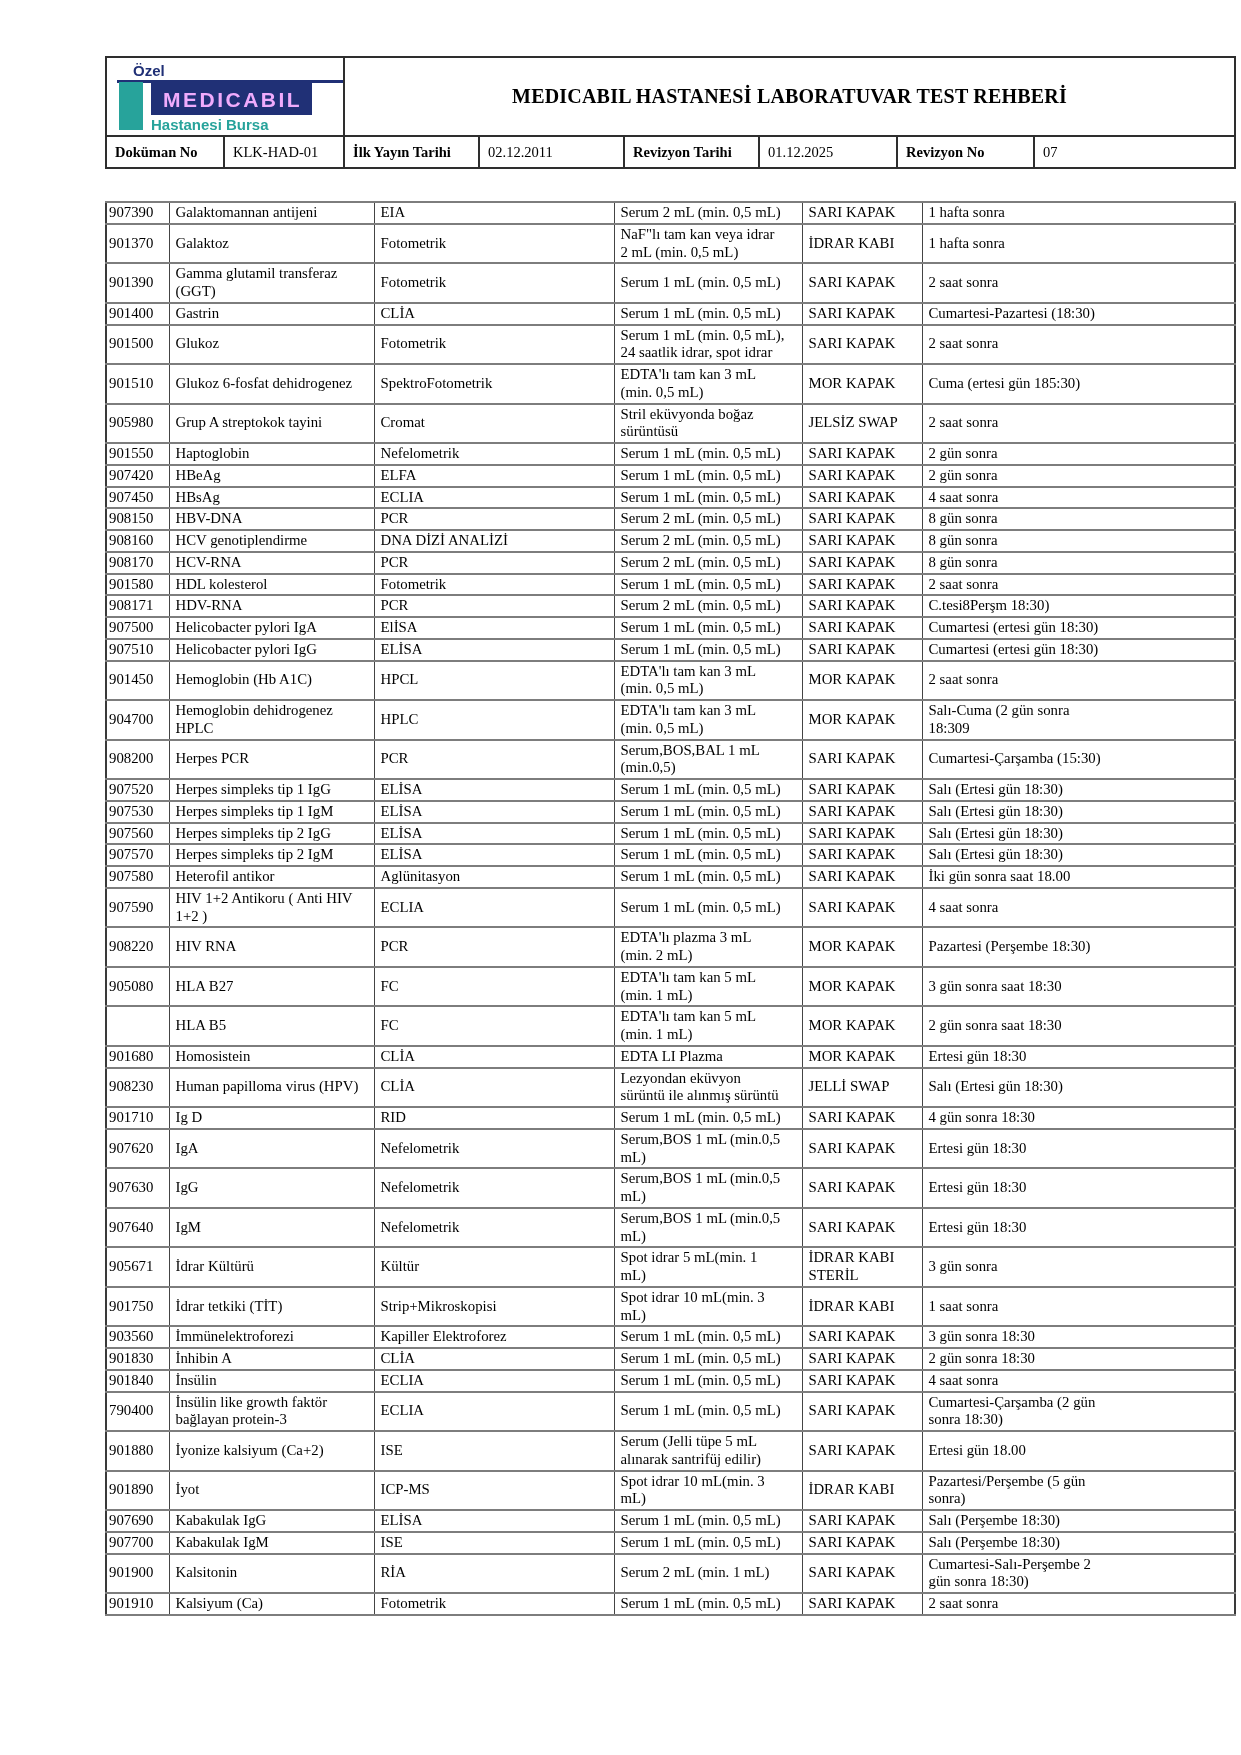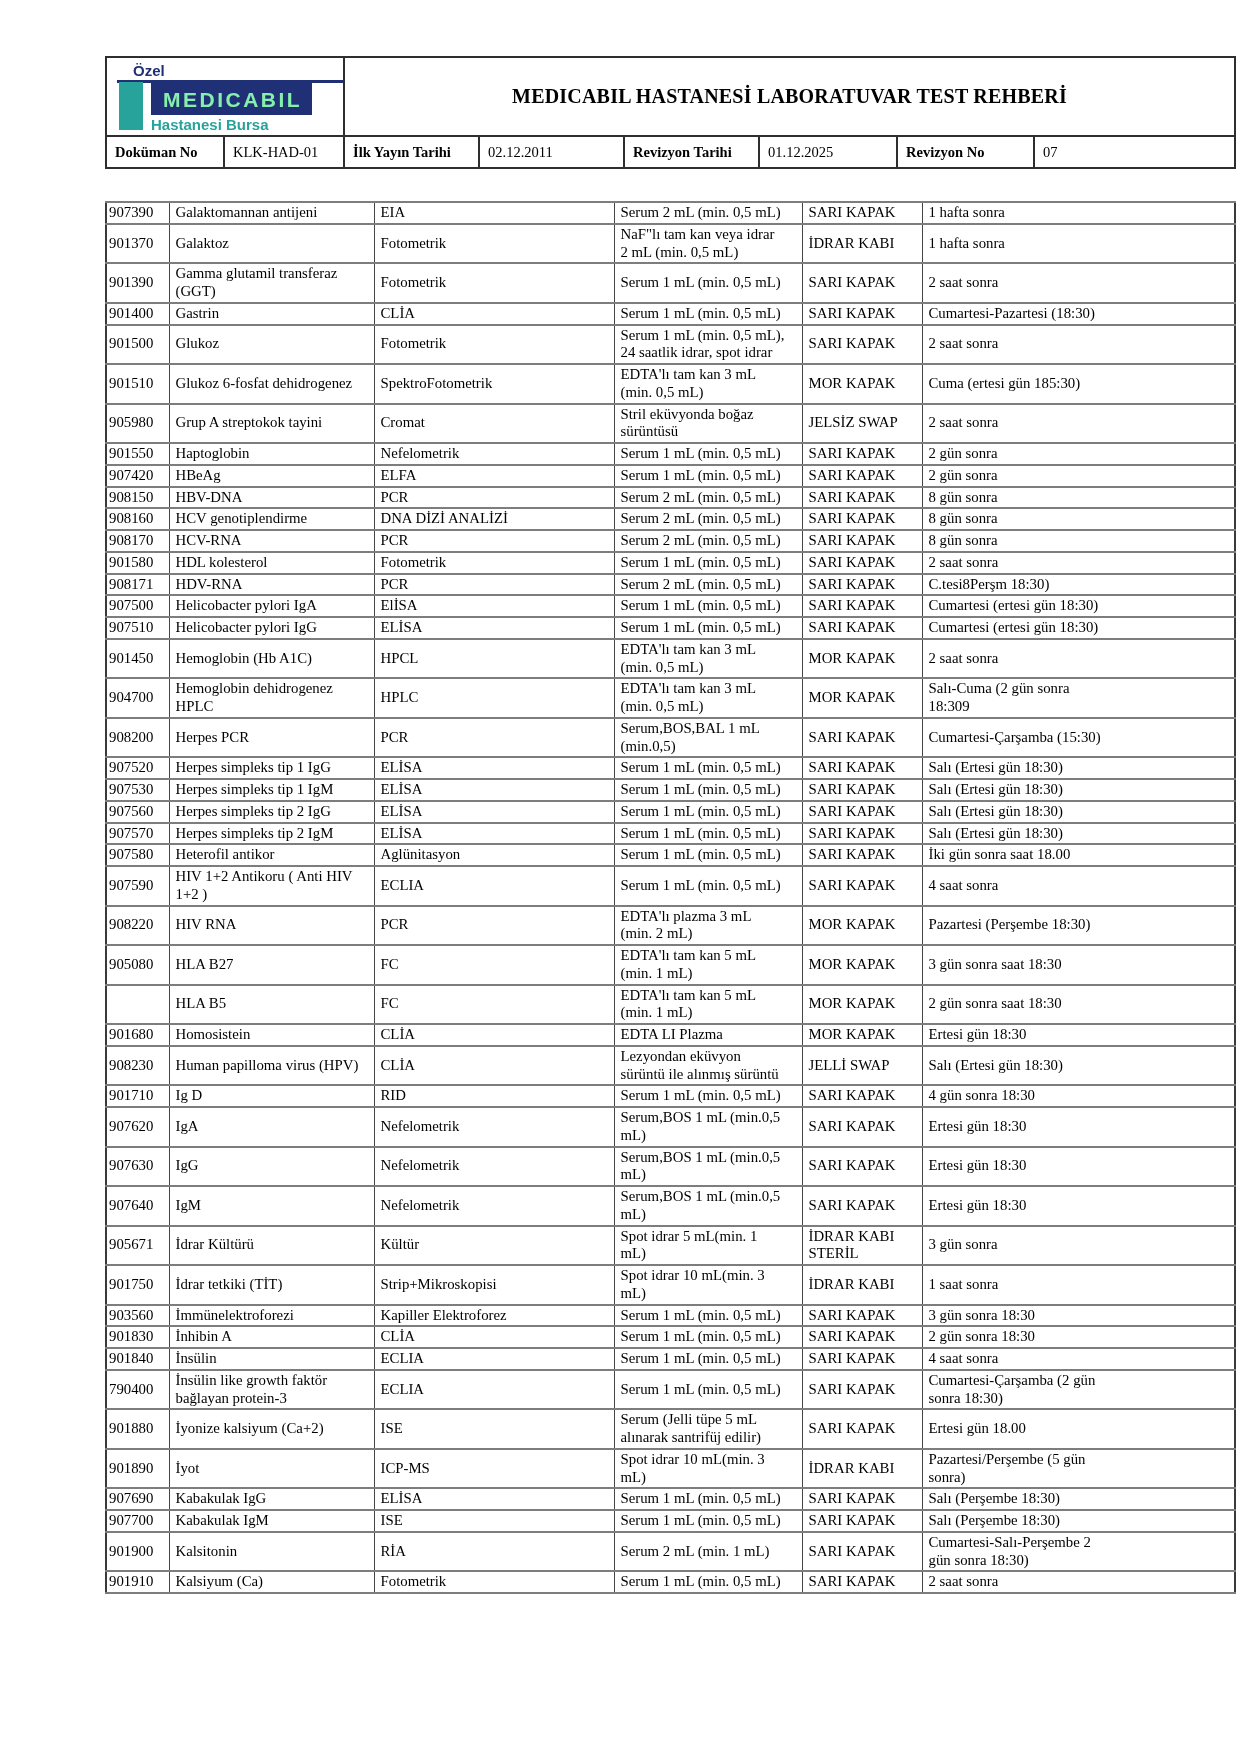"MEDICABIL" .logo-brand { color: #86efac -> #f0abfc }
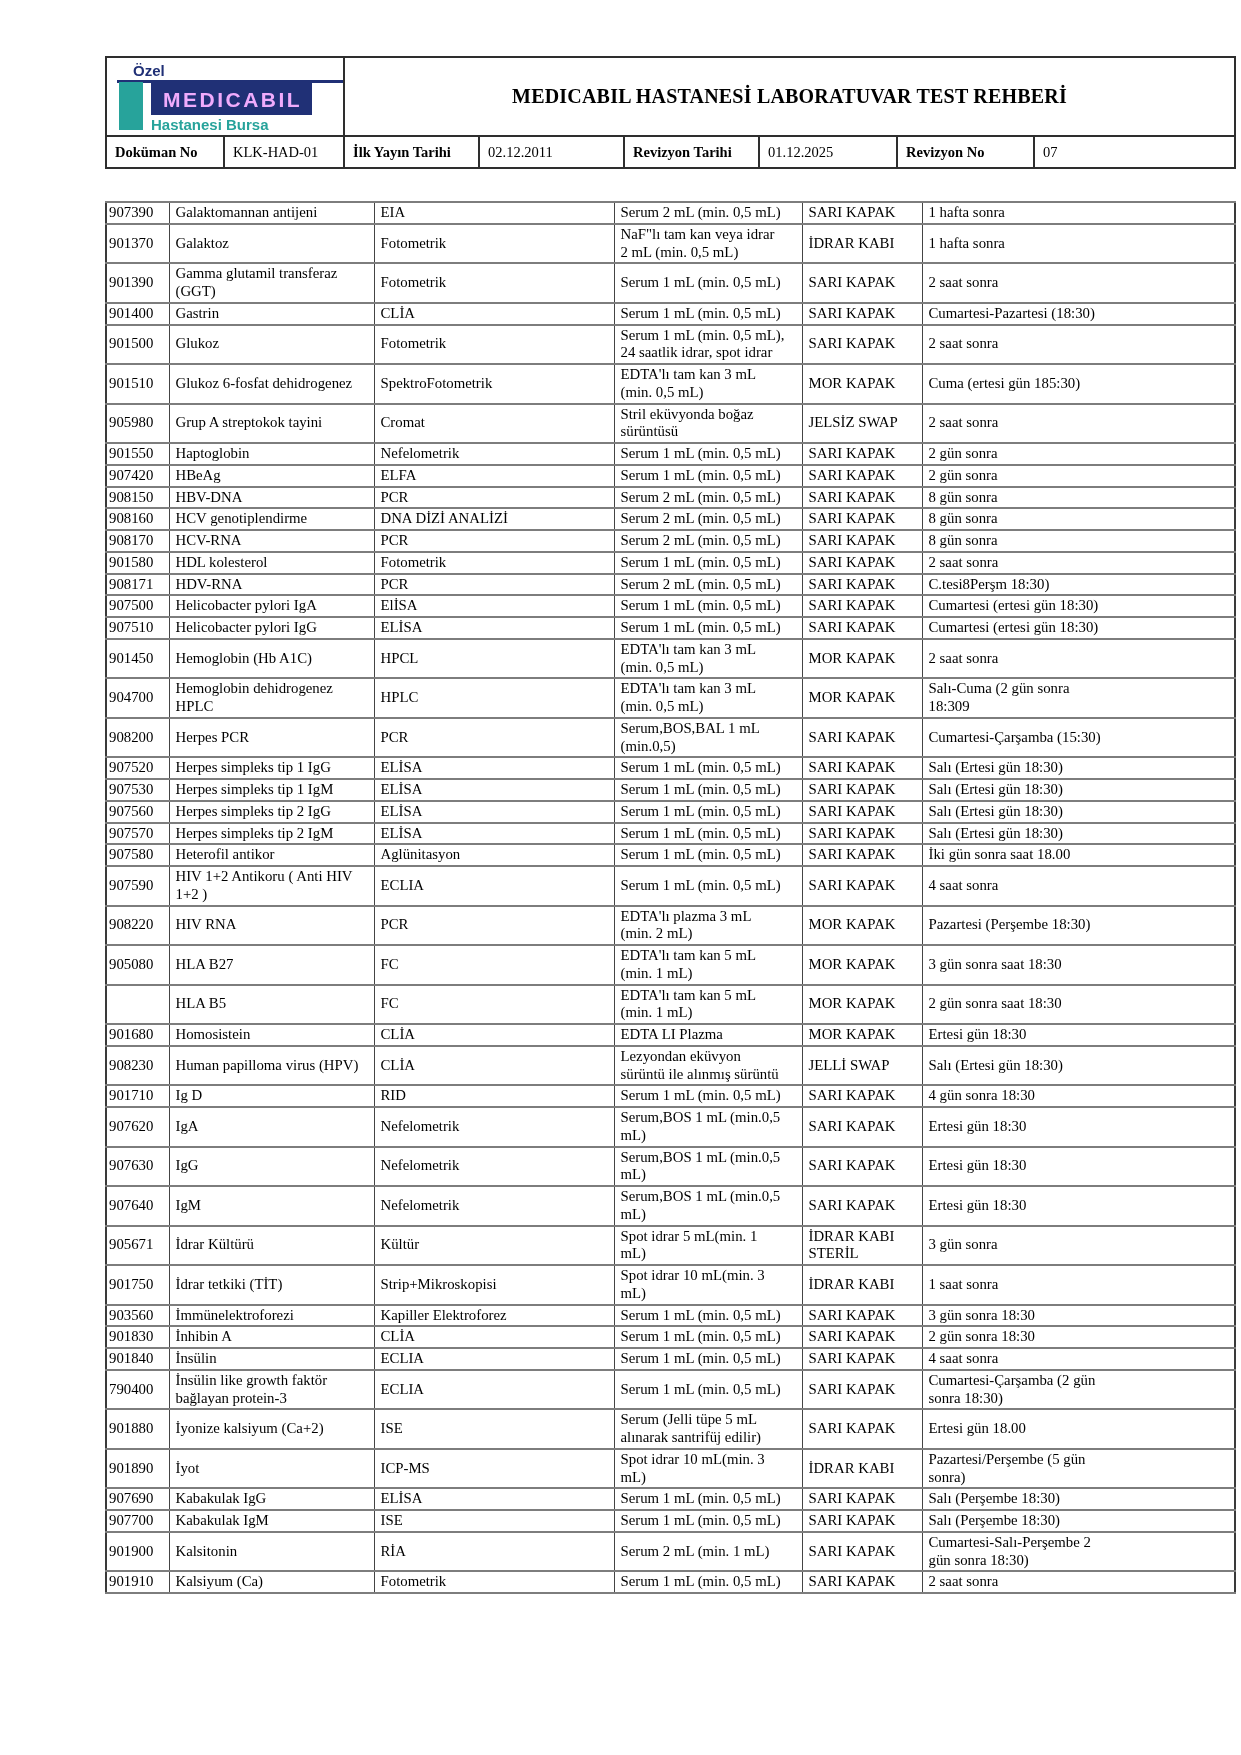"907450" tr { html: none -> <tr> <td>907450</td> <td>HBsAg</td> <td>ECLIA</td> <td>Serum 1 mL (min. 0,5 mL)</td> <td>SARI KAPAK</td> <td>4 saat sonra</td> </tr> }
